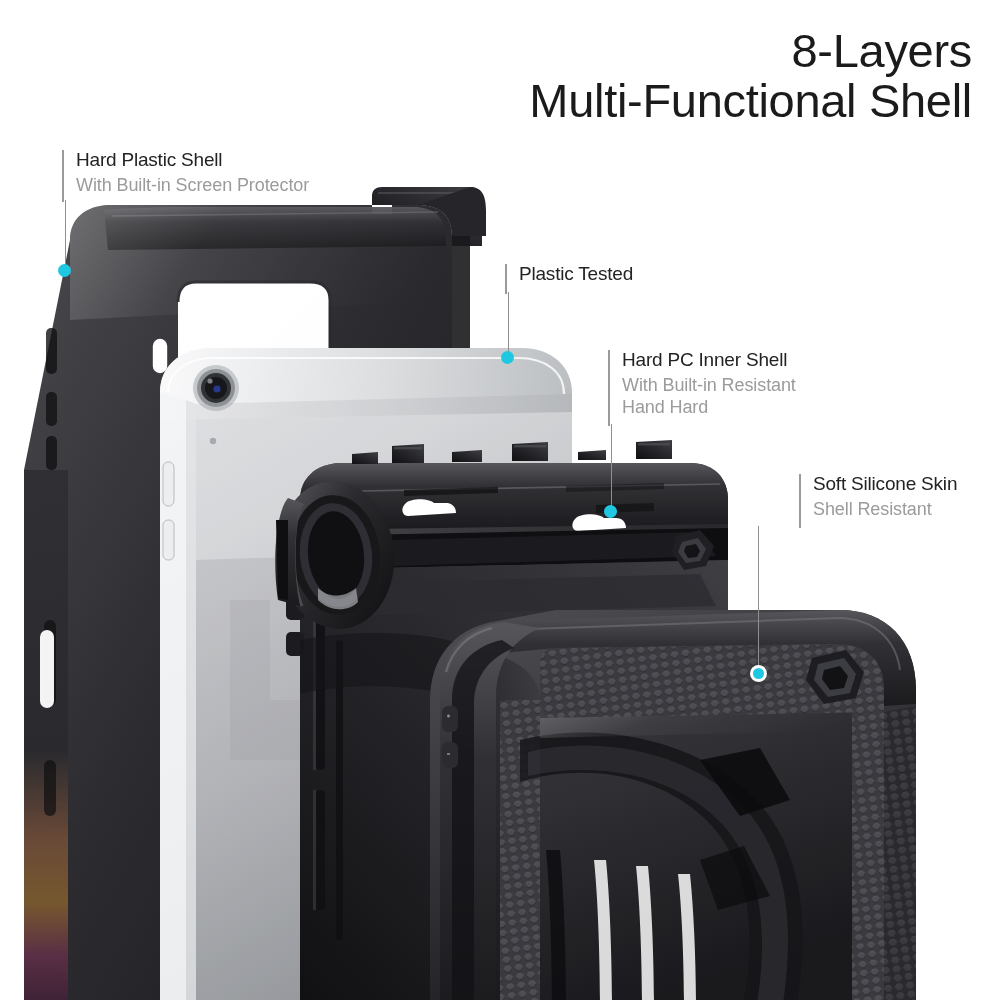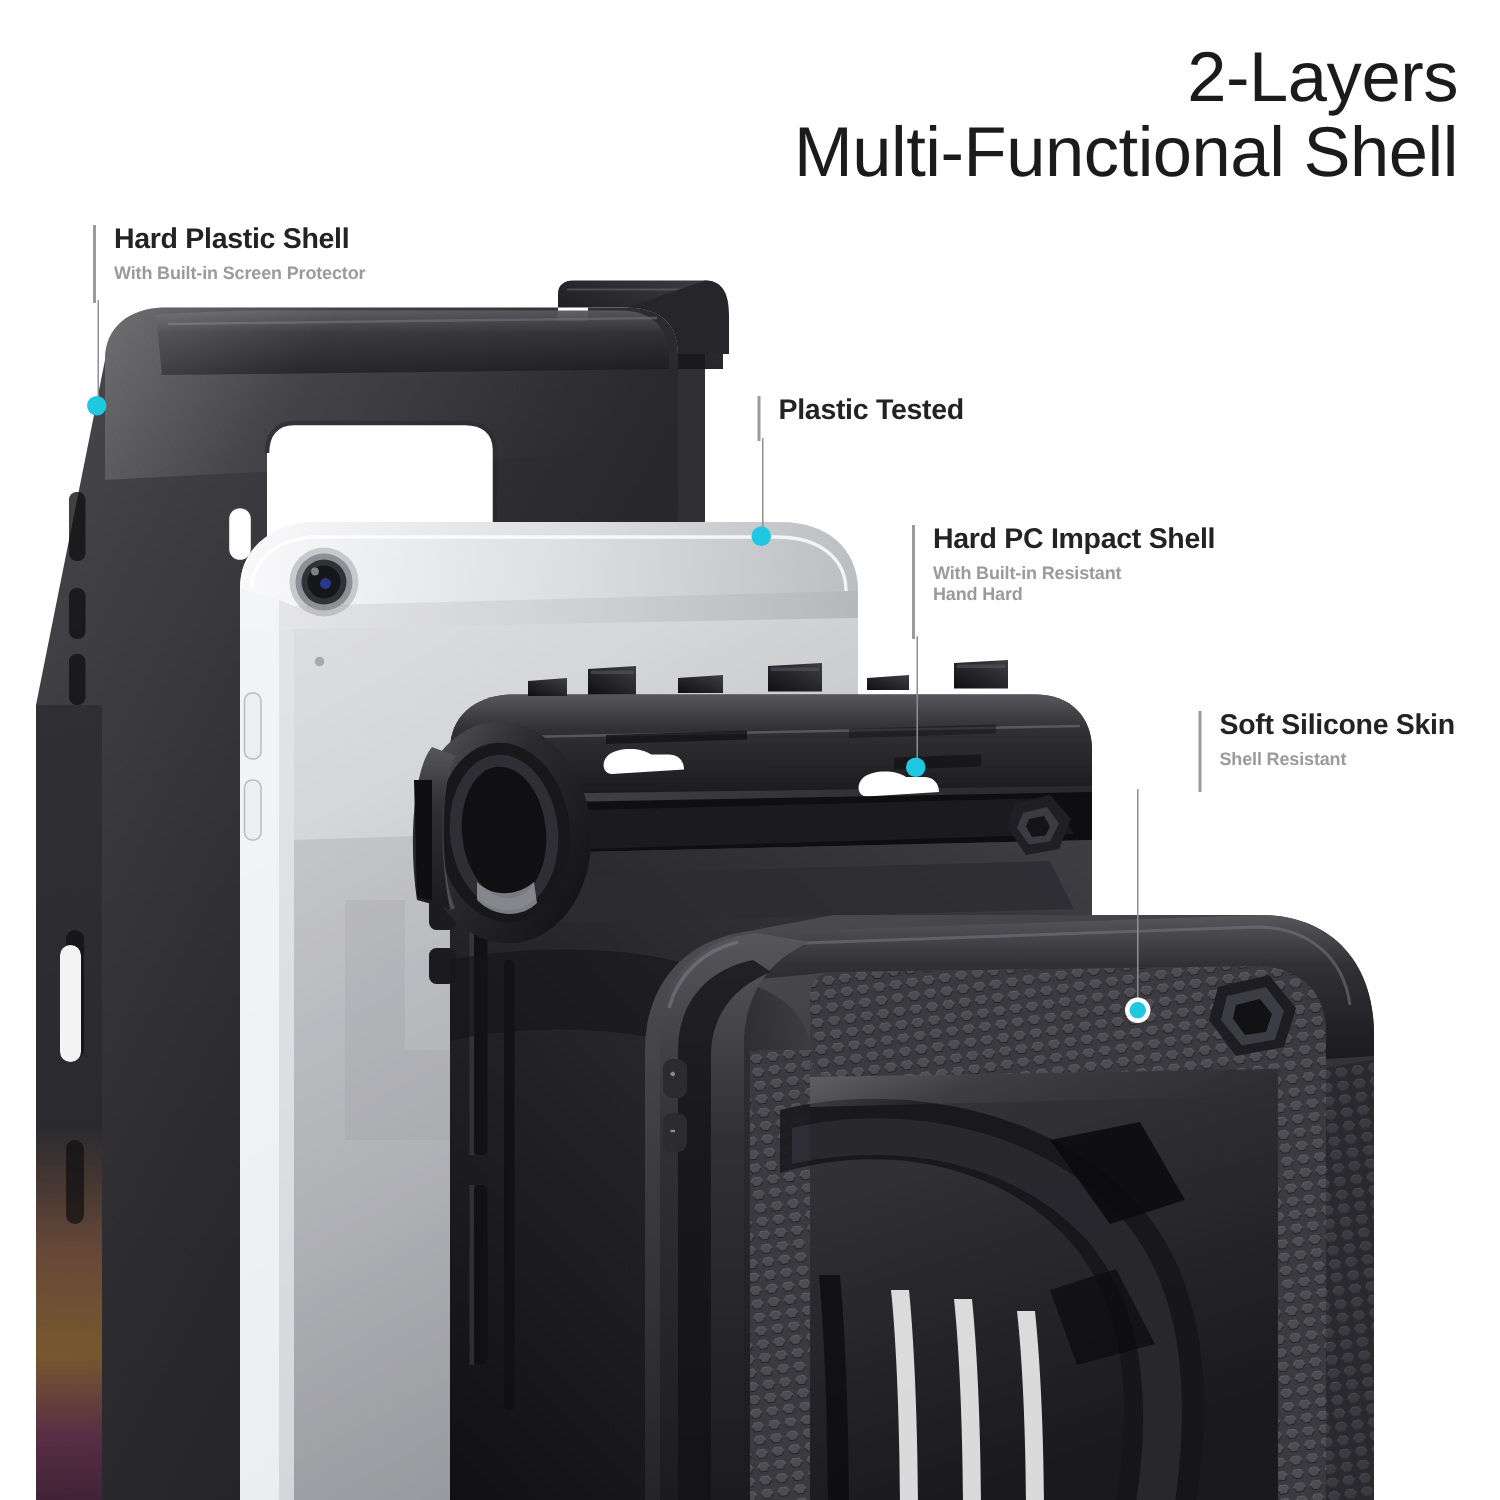"2-Layers" span.title-line { text: 2-Layers -> 8-Layers }
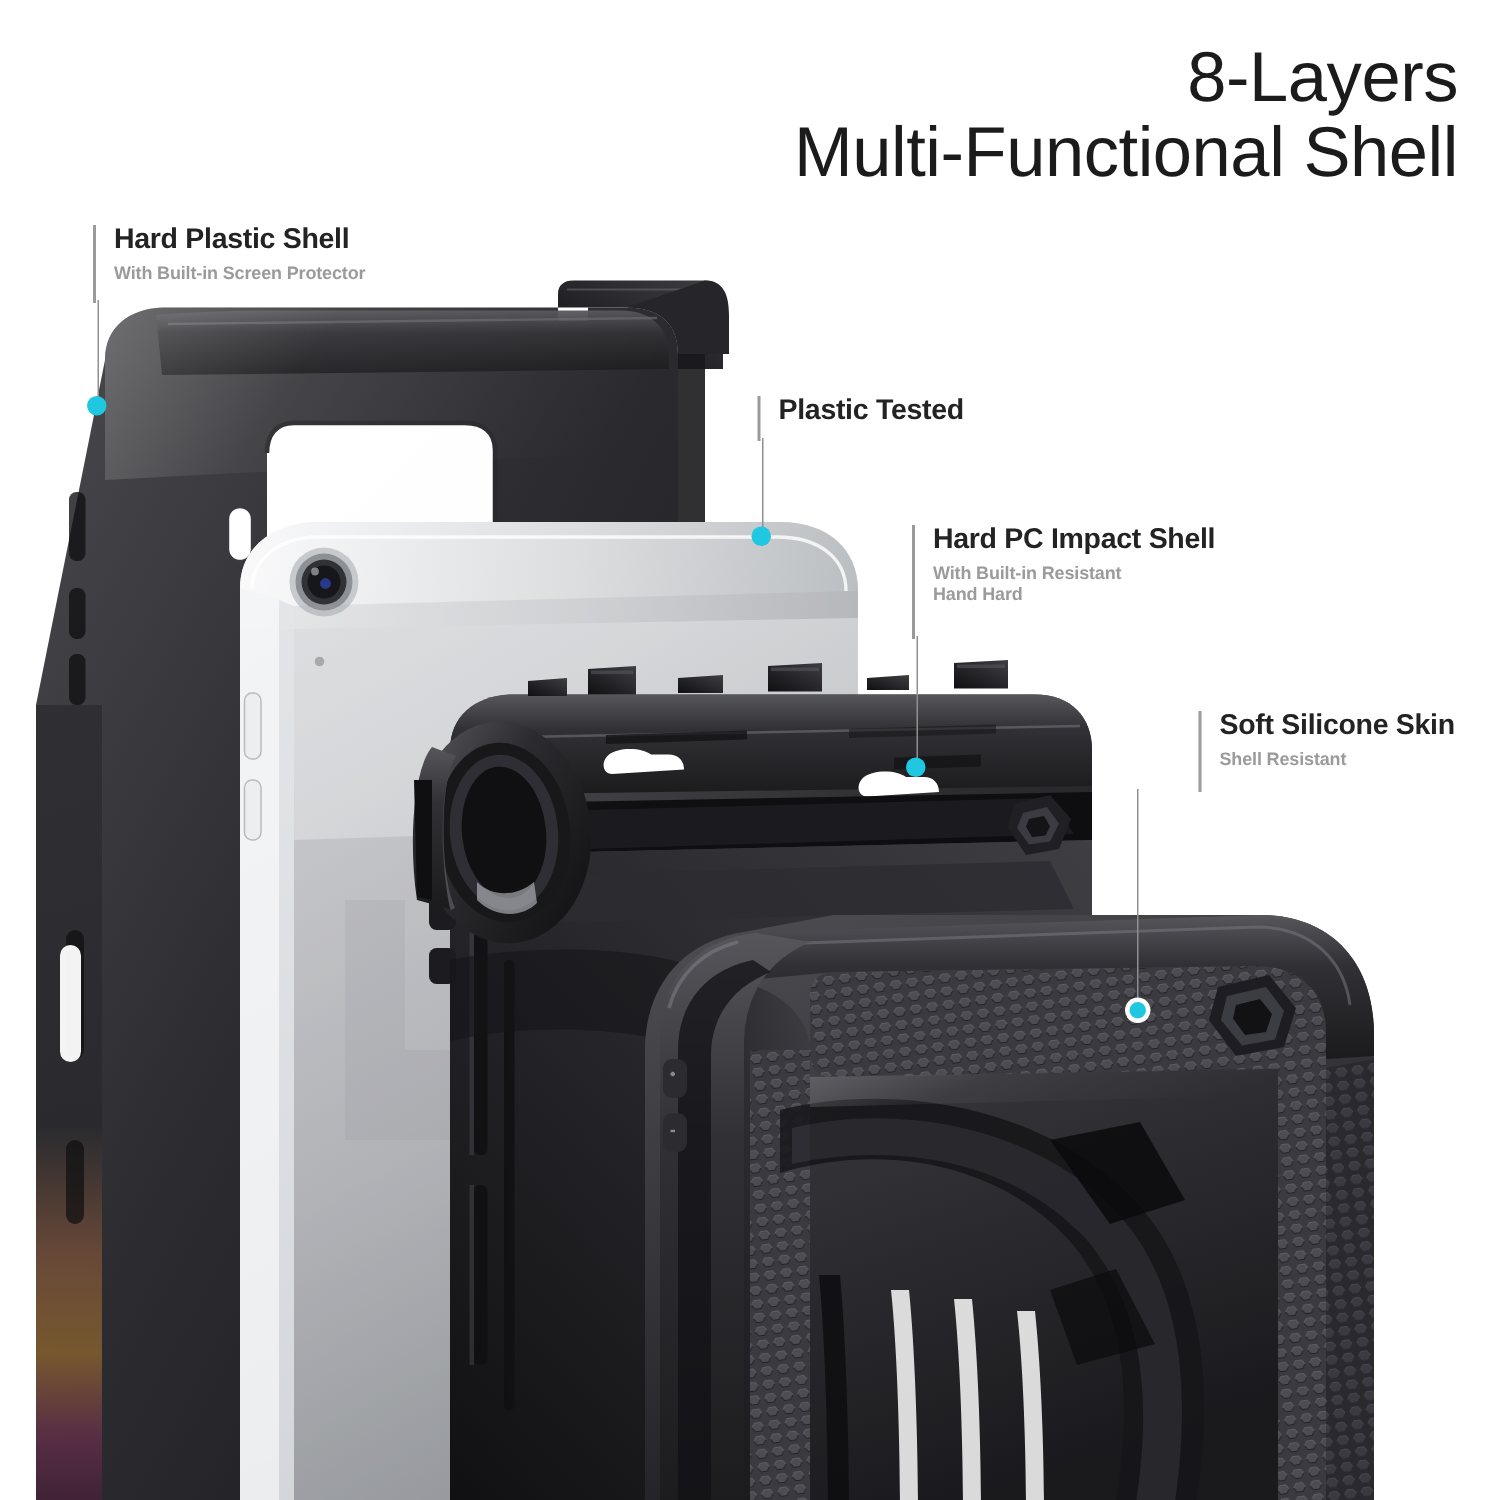"Hard Plastic Shell" .c-head { font-weight: 700 -> 400 }
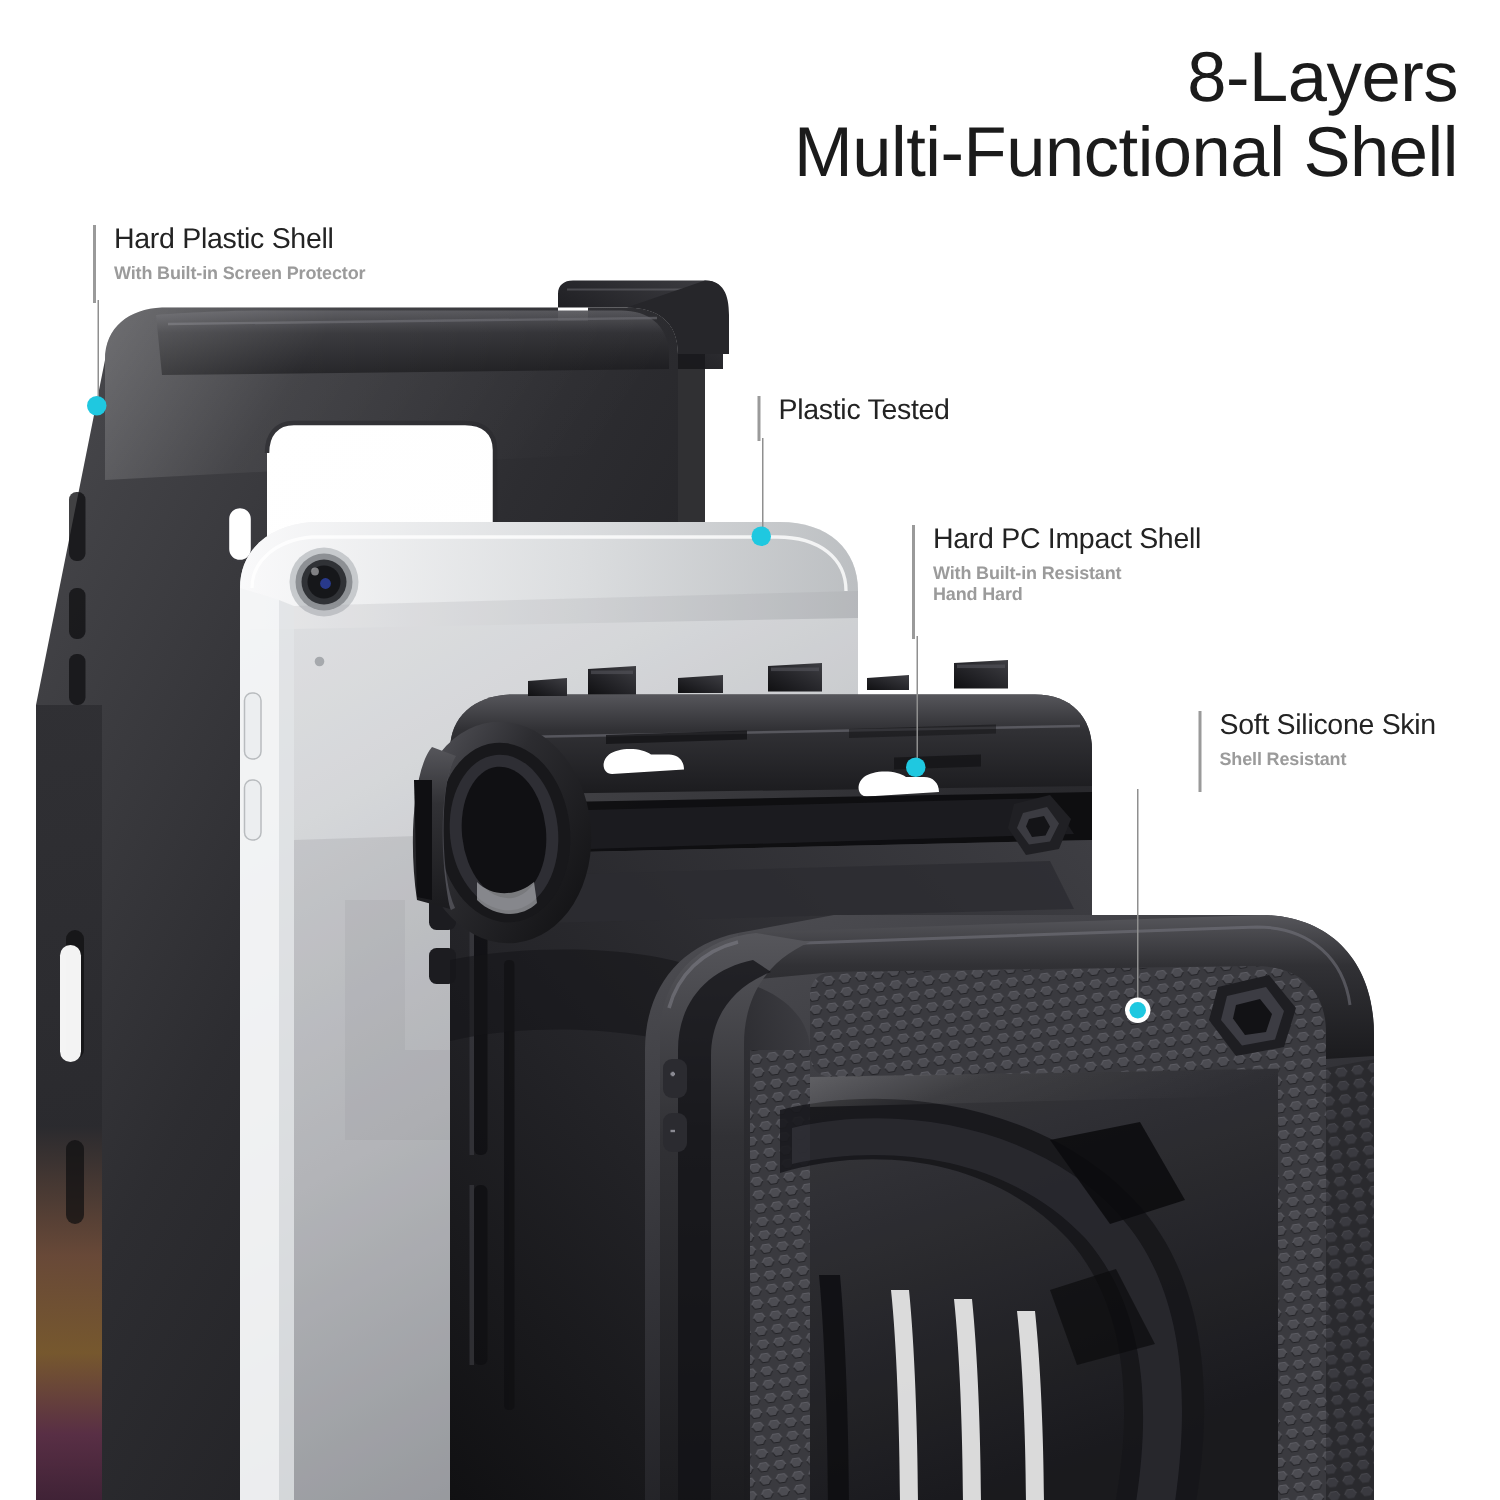"With Built-in Screen Protector" .c-sub { font-size: 12px -> 18px; font-weight: 700 -> 400 }
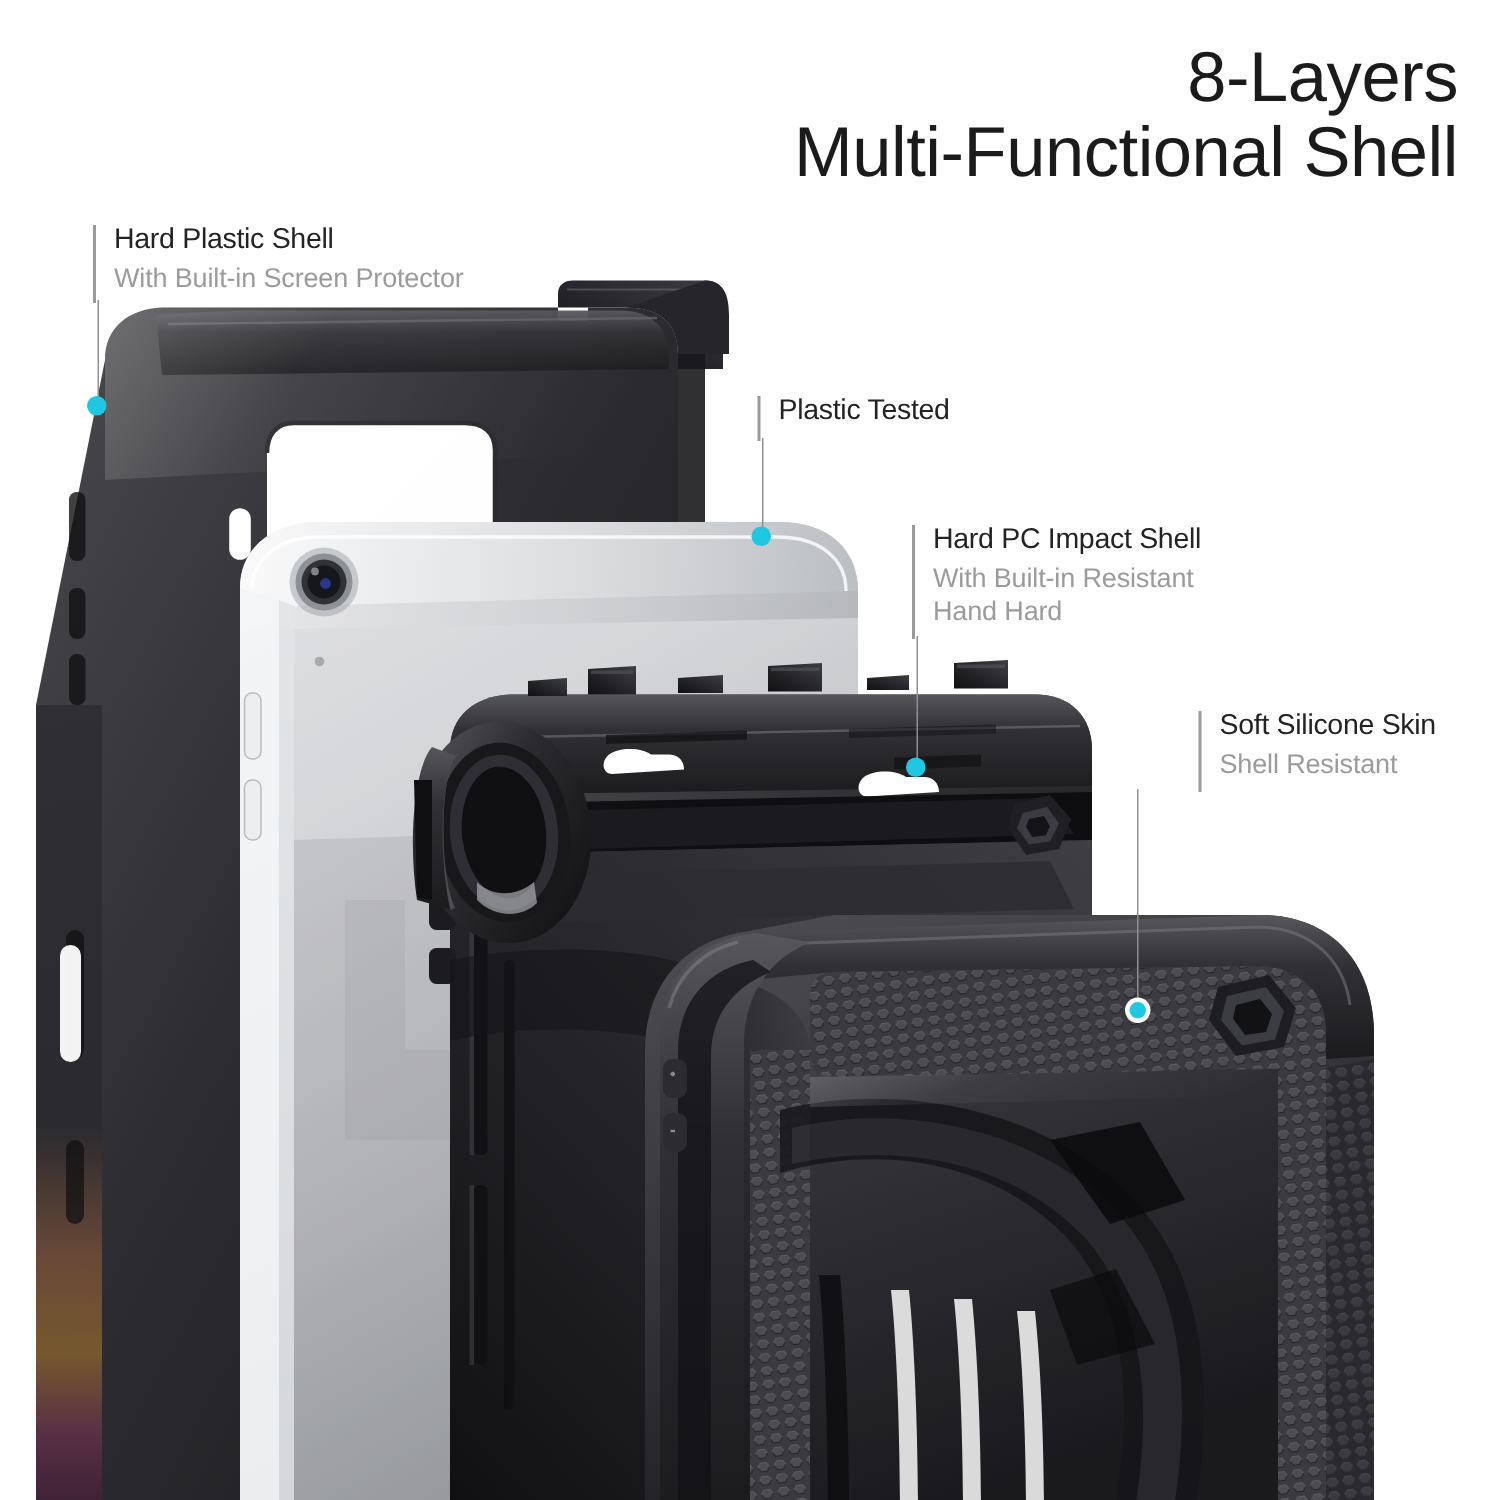"Hard PC Impact Shell" div.c-head { text: Impact -> Inner }
